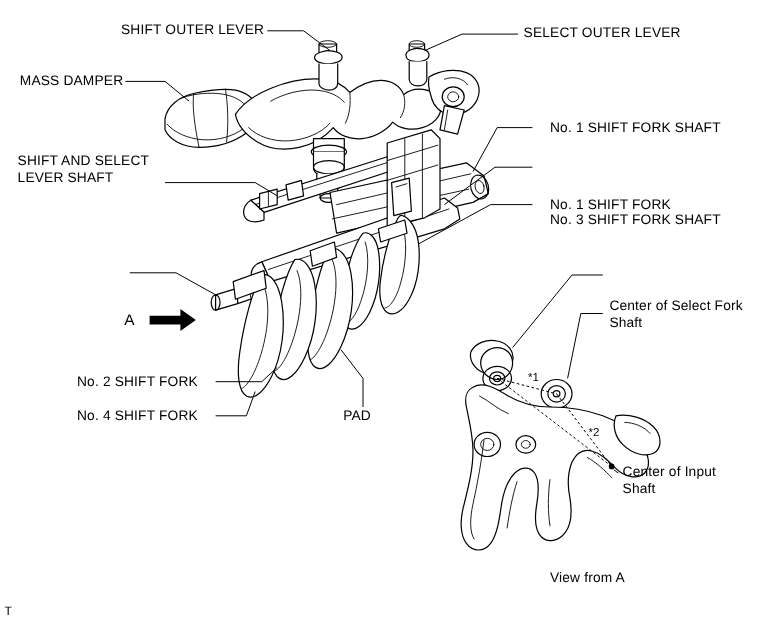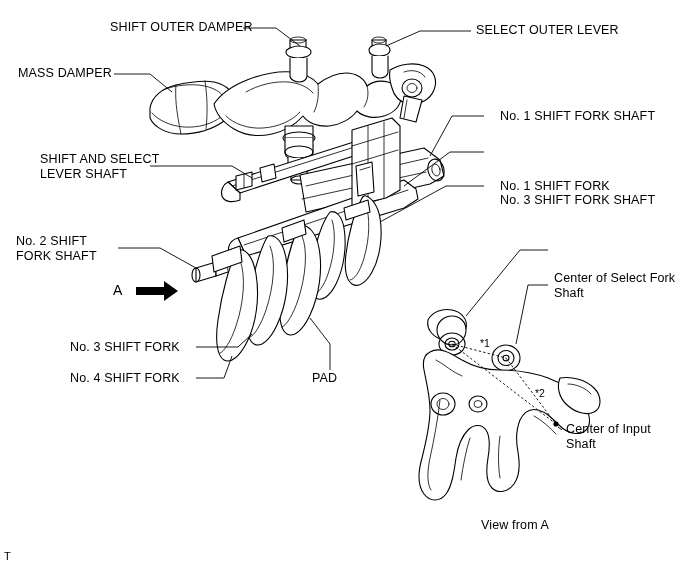"SHIFT OUTER DAMPER" div.label { text: DAMPER -> LEVER }
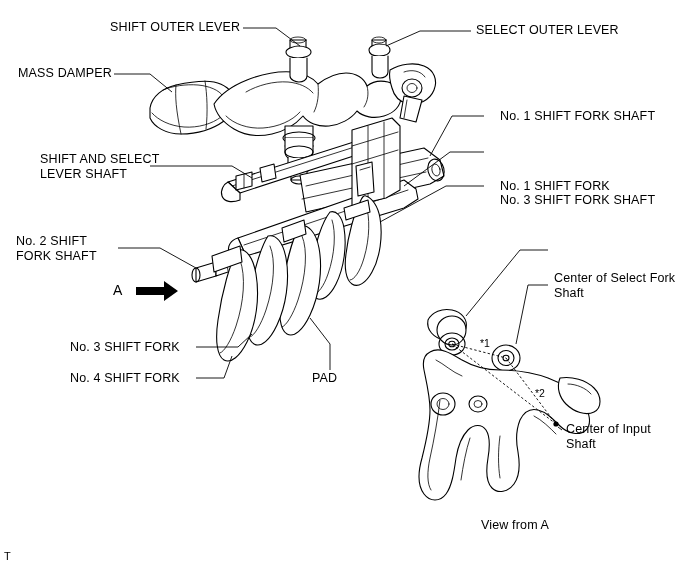"SHIFT AND SELECT" div.label { margin-left: 24px -> none; top: 152px -> 139px }
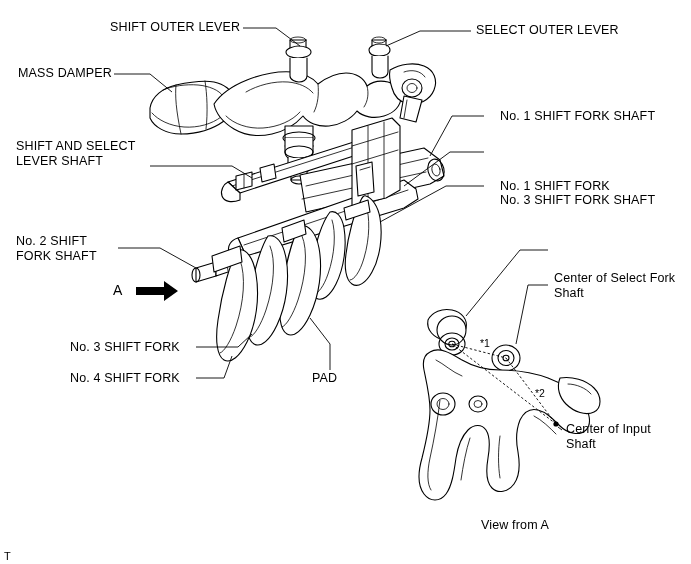"No. 2 SHIFT" div.label { html: <div>No. 2 SHIFT FORK SHAFT</div> -> none }
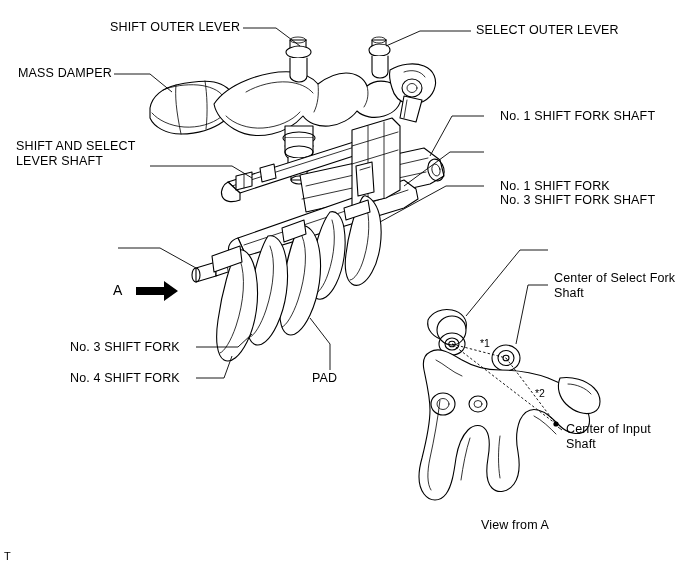"No. 3 SHIFT FORK" div.label { text: 3 -> 2 }
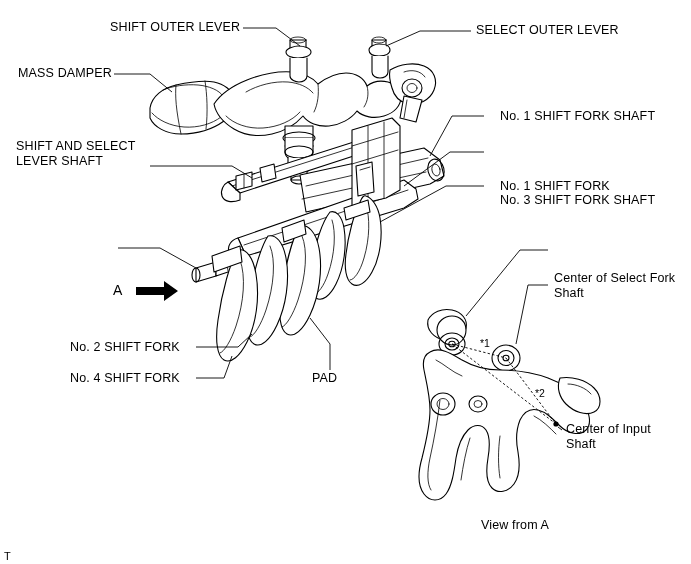"View from A" div.label { left: 481px -> 500px }
